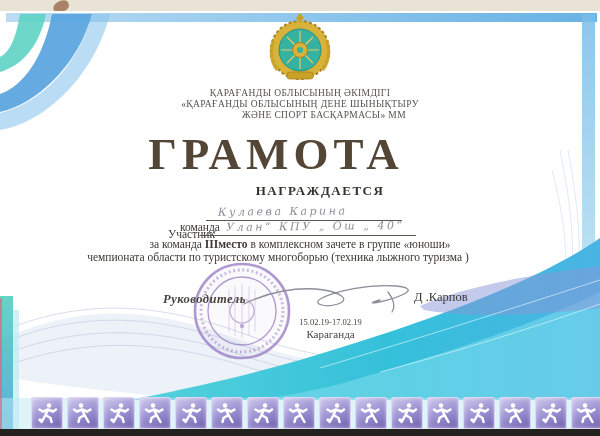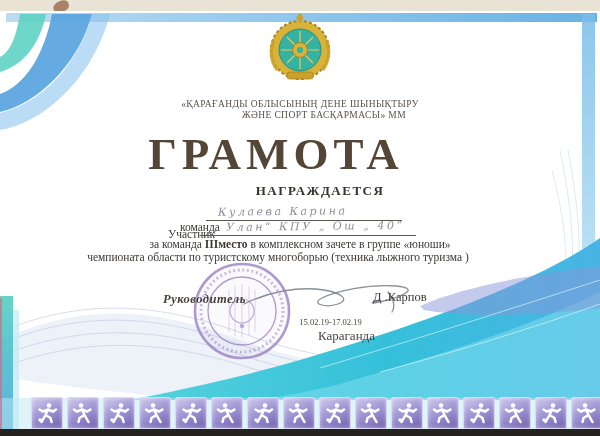"ҚАРАҒАНДЫ ОБЛЫСЫНЫҢ ӘКІМДІГІ" div.org { html: none -> <div>ҚАРАҒАНДЫ ОБЛЫСЫНЫҢ ӘКІМДІГІ</div> }
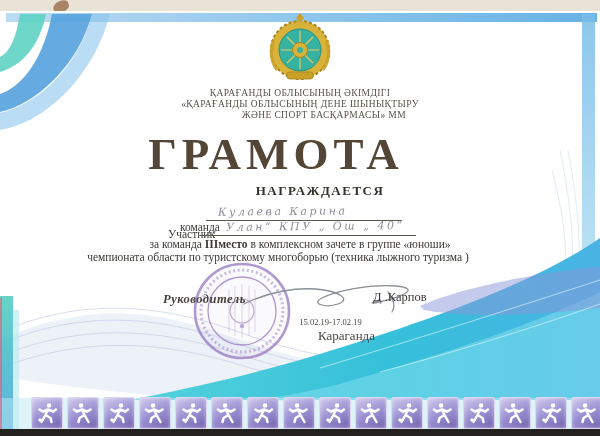"Д .Карпов" .signer { left: 373px -> 414px }
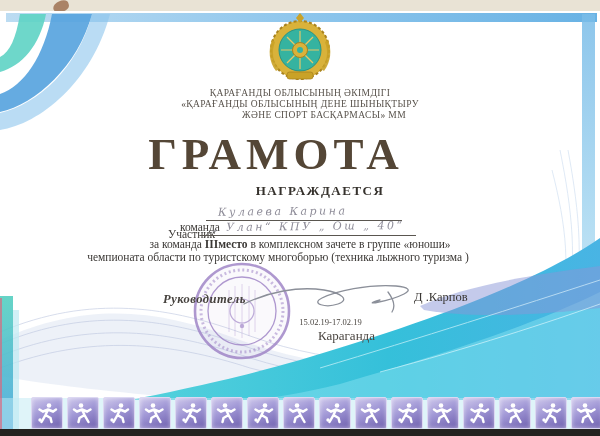"Караганда" .city { font-size: 13px -> 11px; margin-left: 16px -> none }
